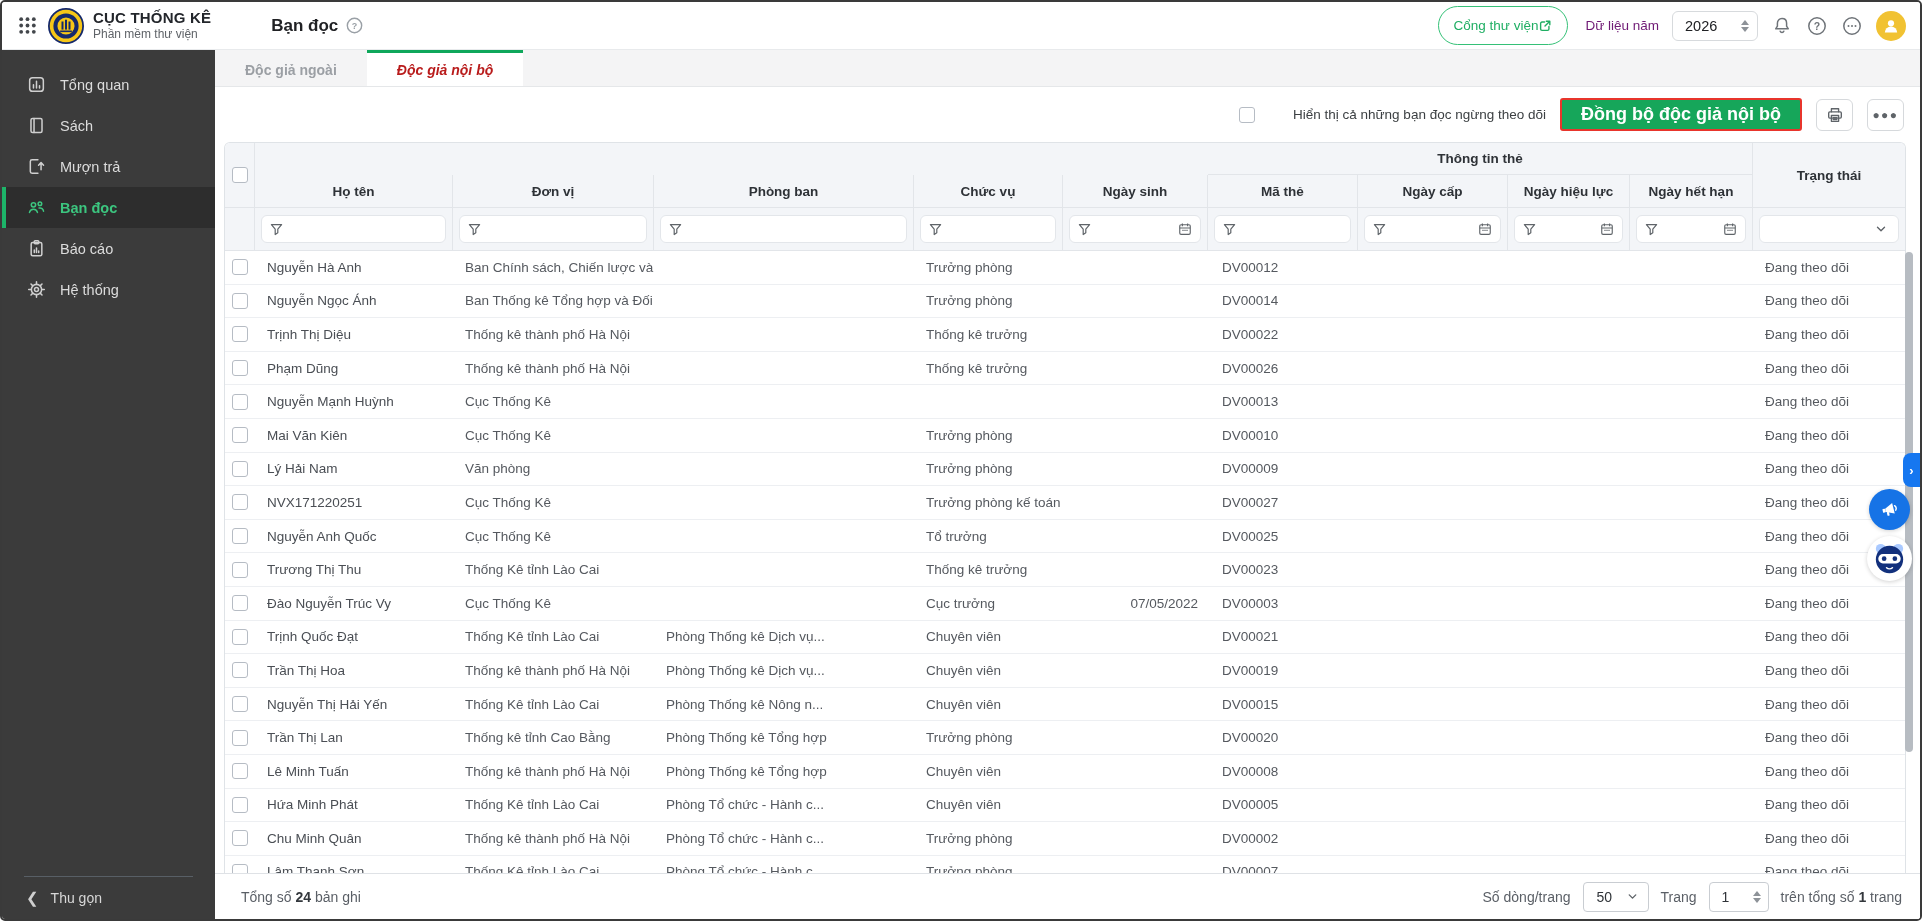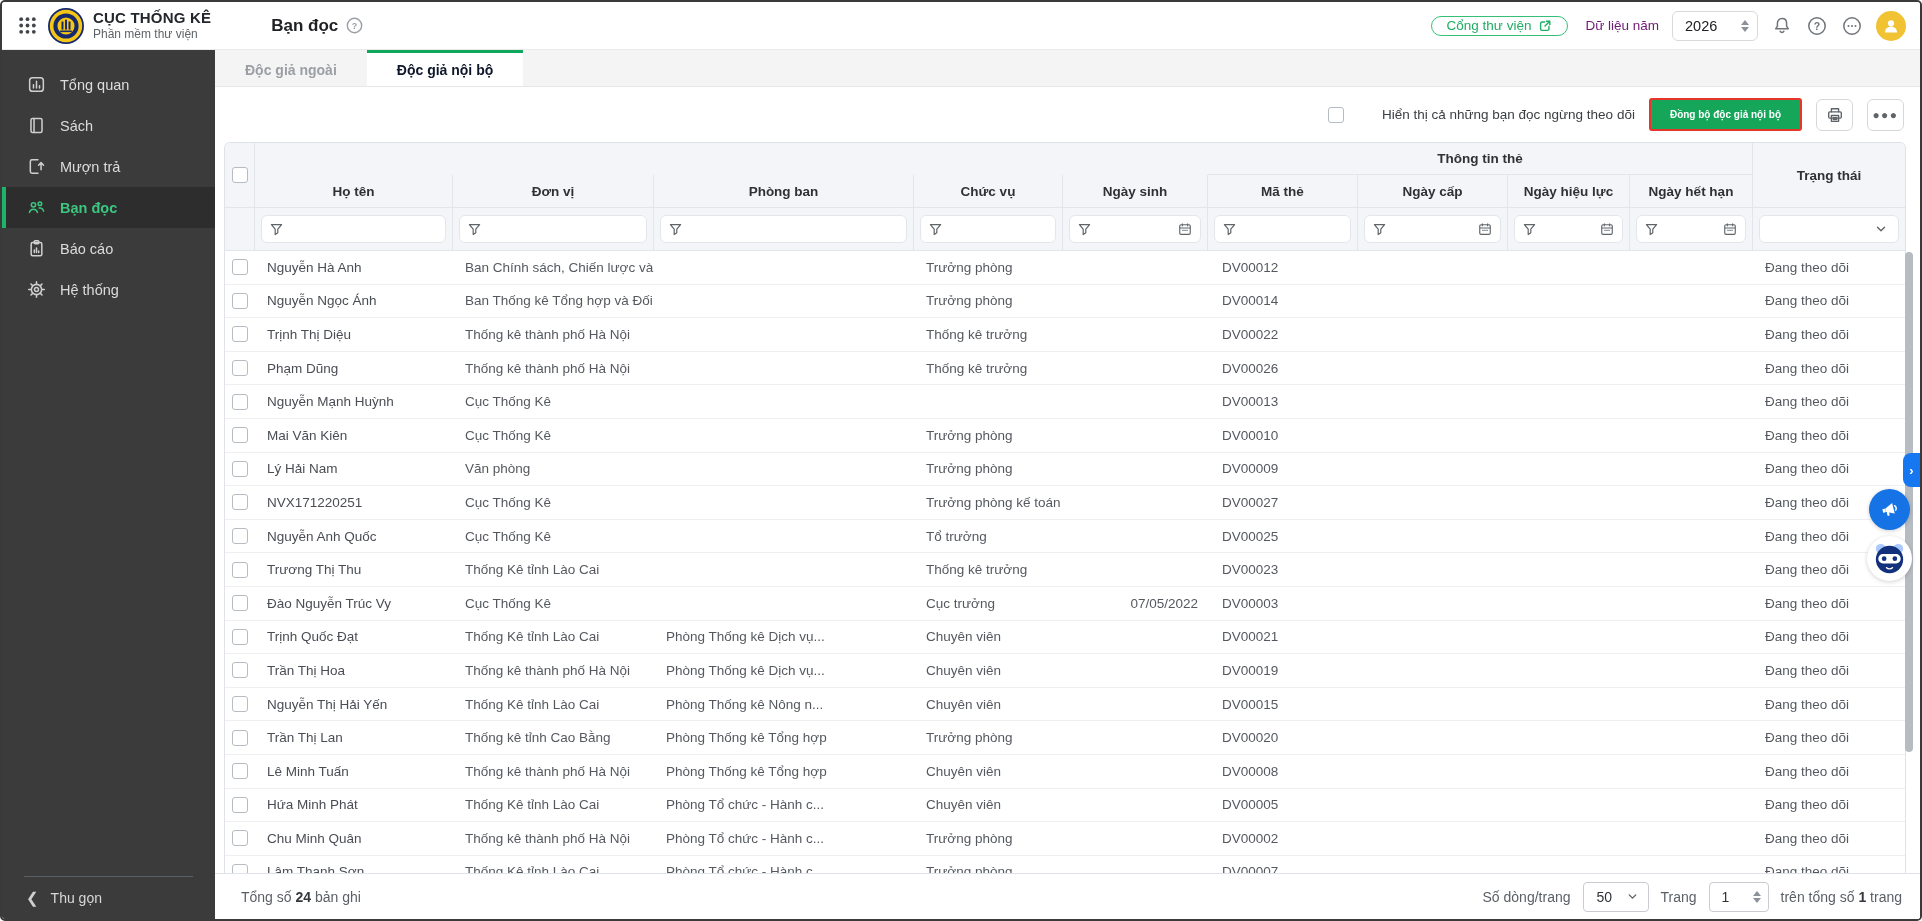"Cổng thư viện" .portal-btn { gap: 7px -> none; height: 20px -> 39px }
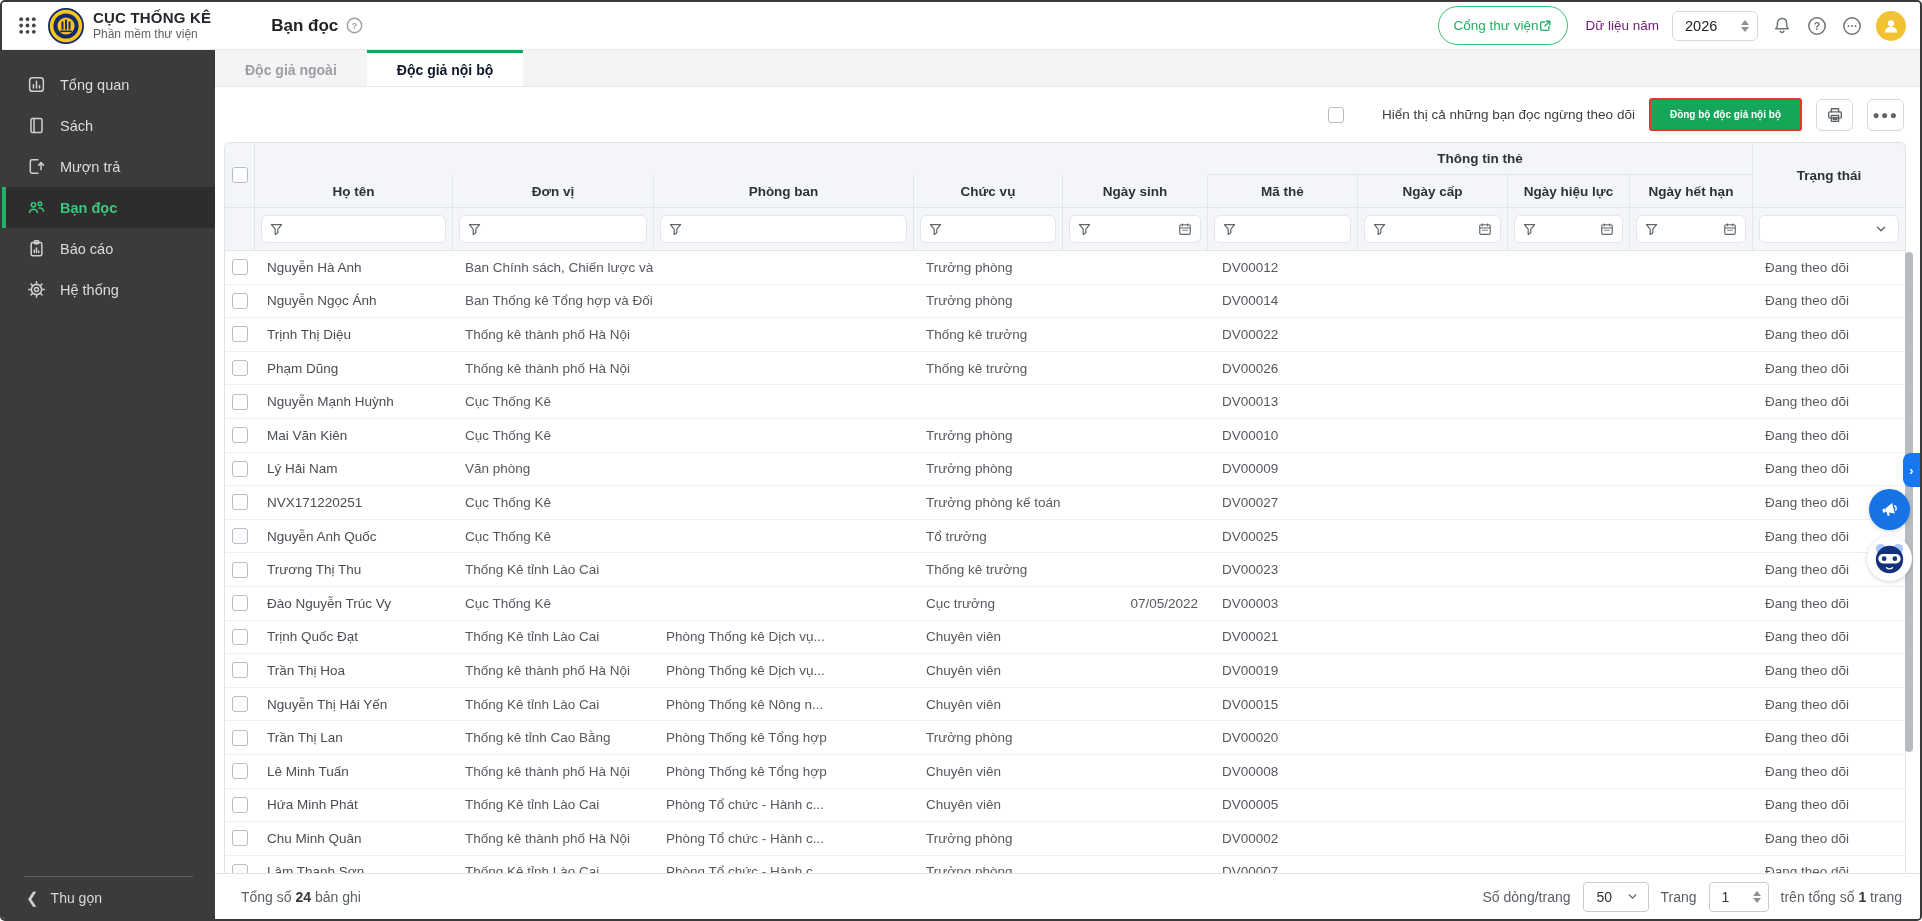"Độc giả nội bộ" .tab.active { color: #0f172a -> #b91c1c; font-style: none -> italic }
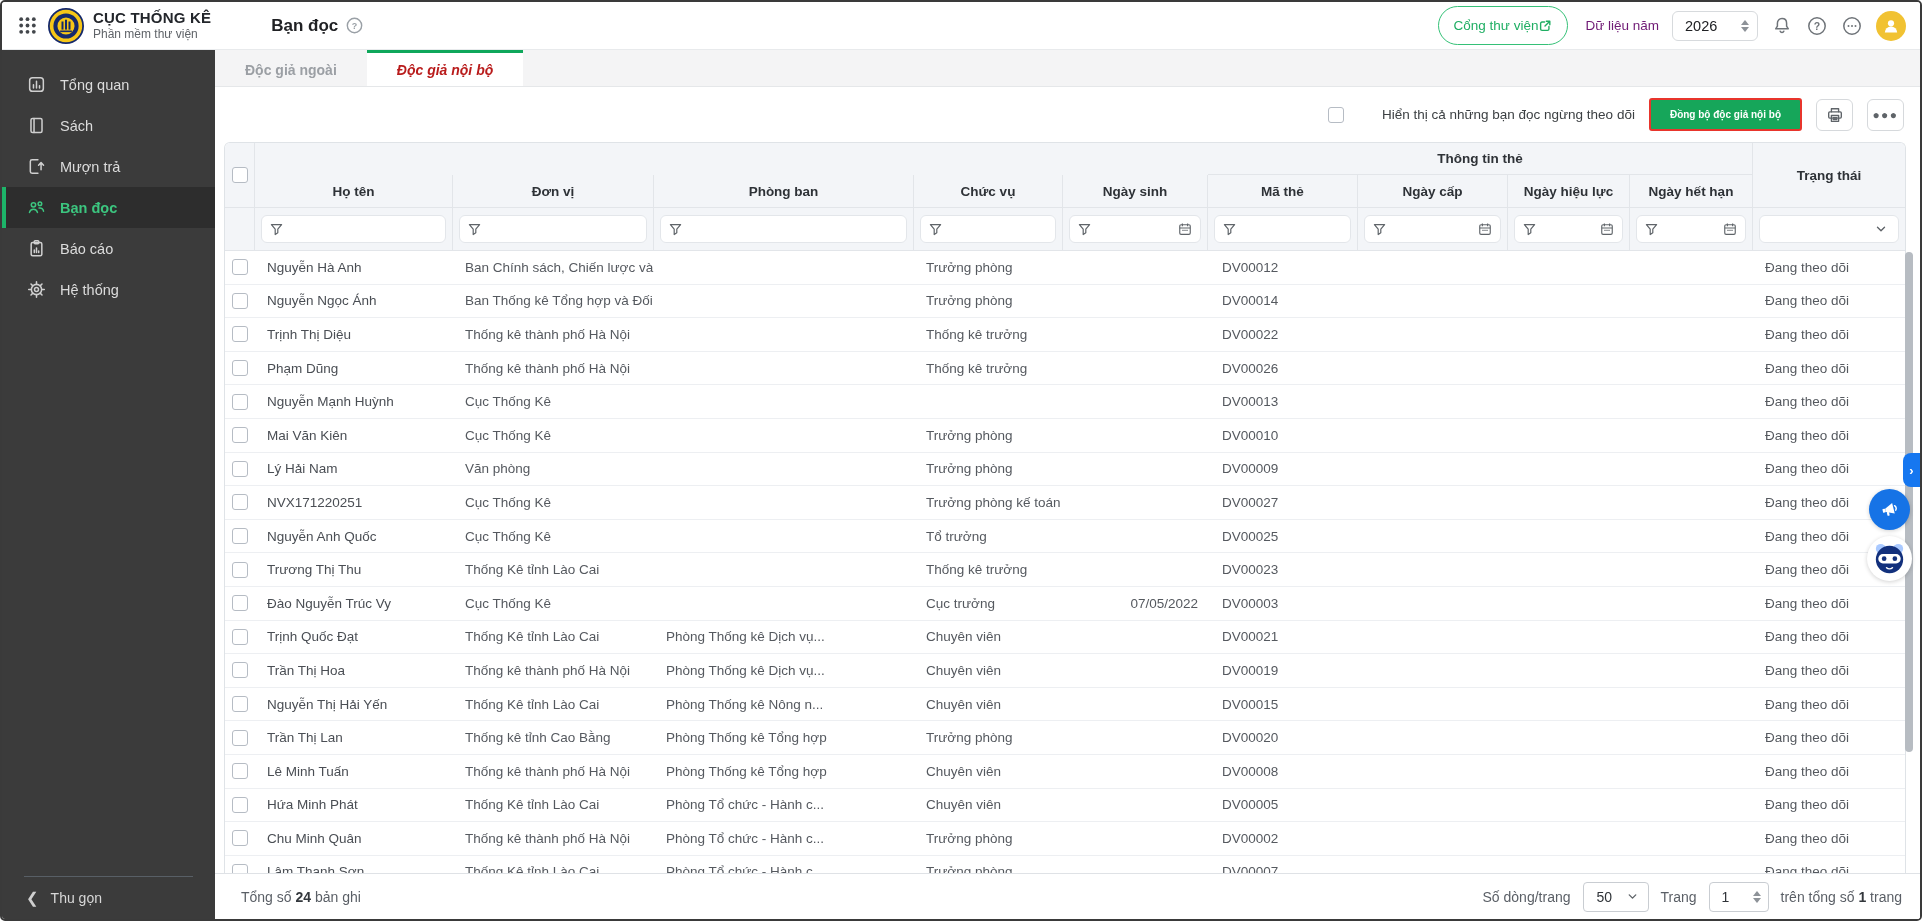"Đồng bộ độc giả nội" .sync-btn { font-size: 10px -> 18px }
